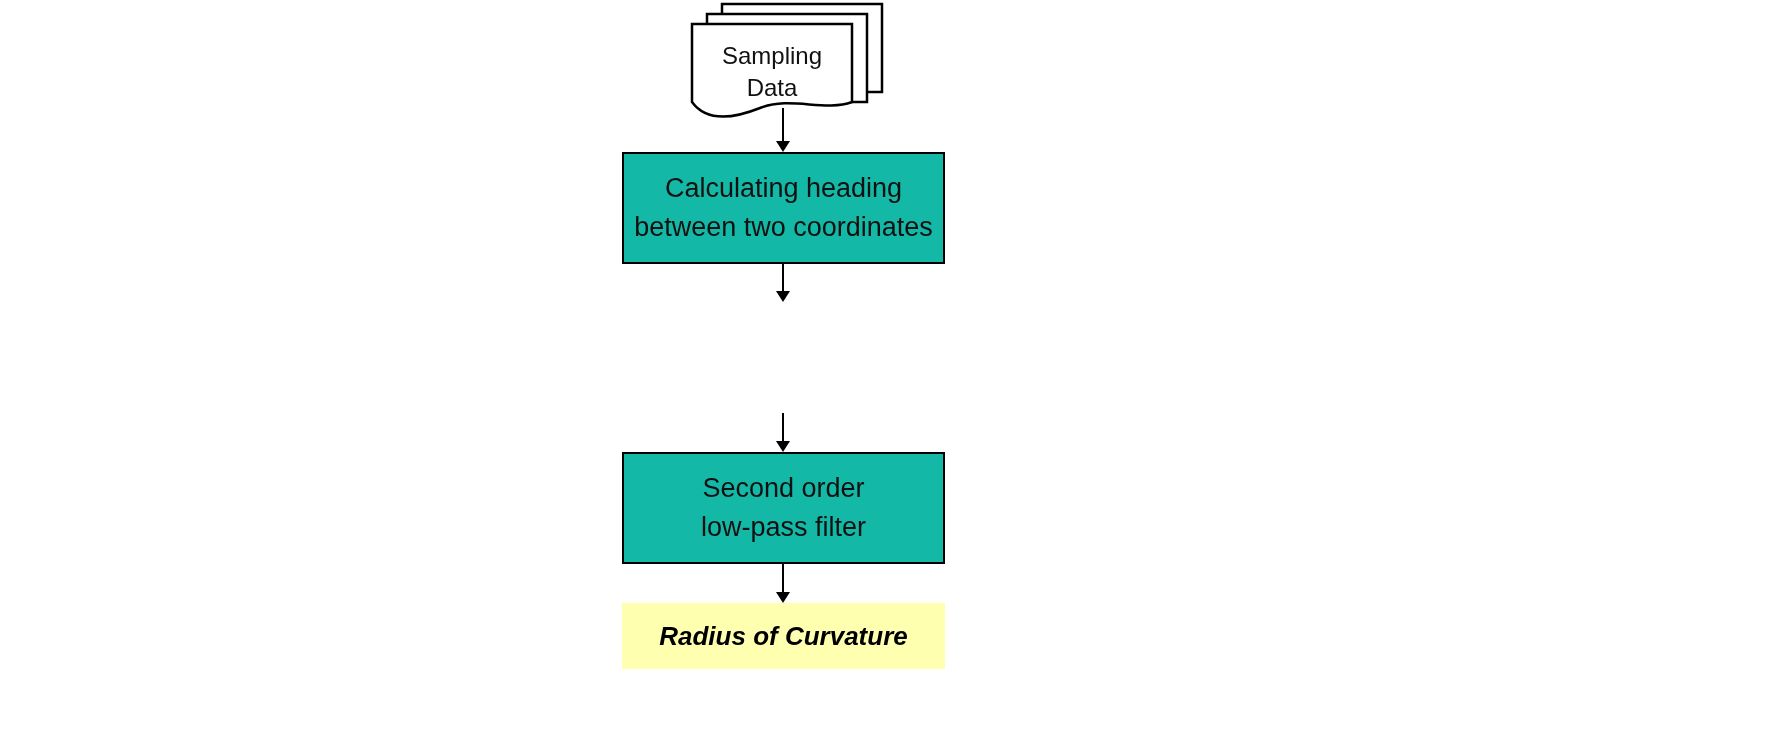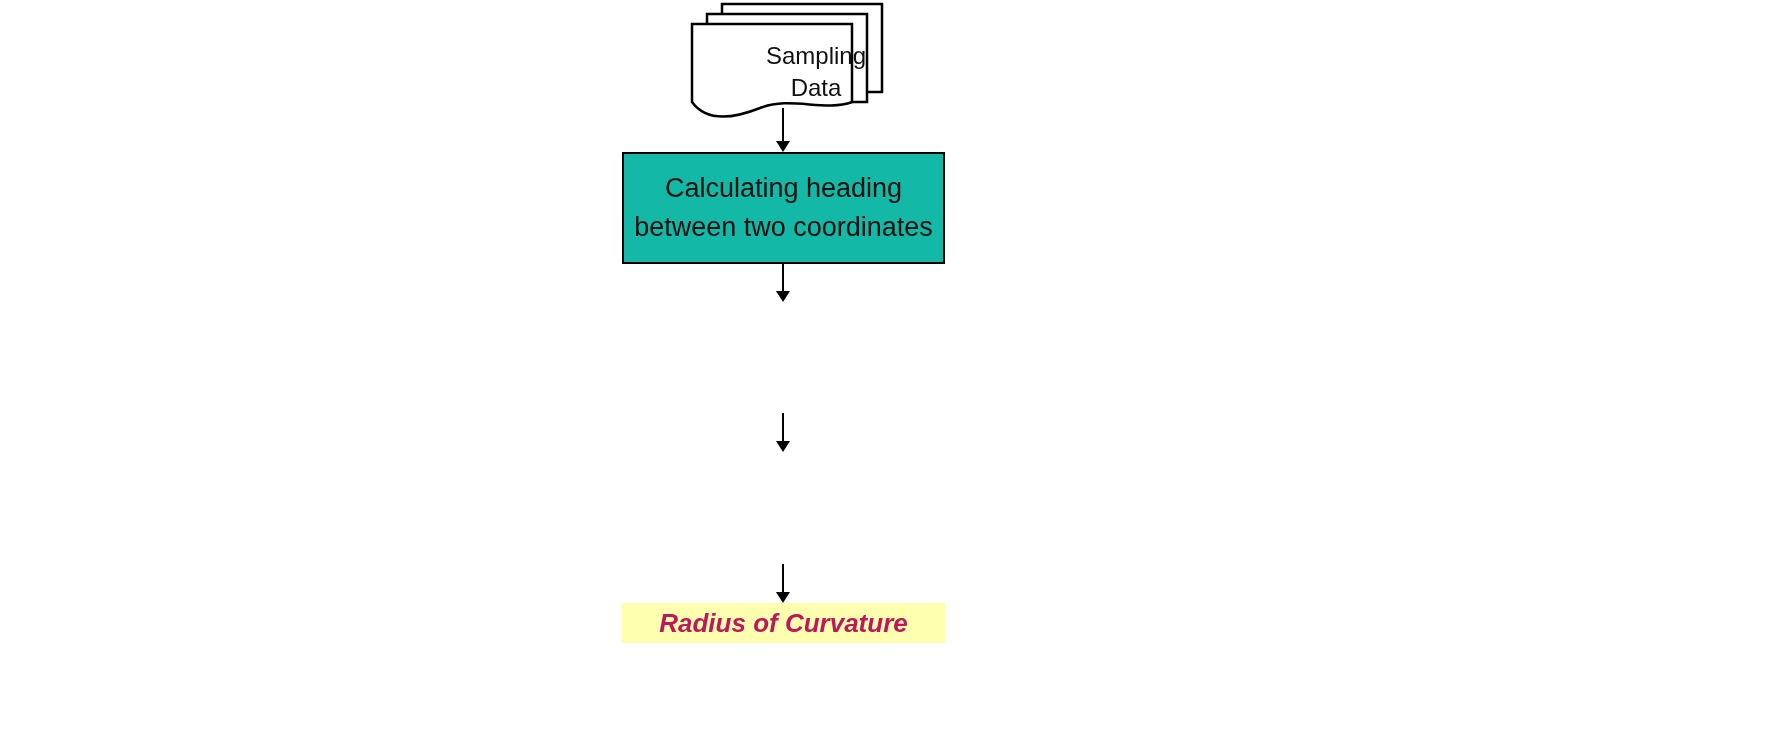"Sampling" .doc-label { margin-left: 44px -> none }
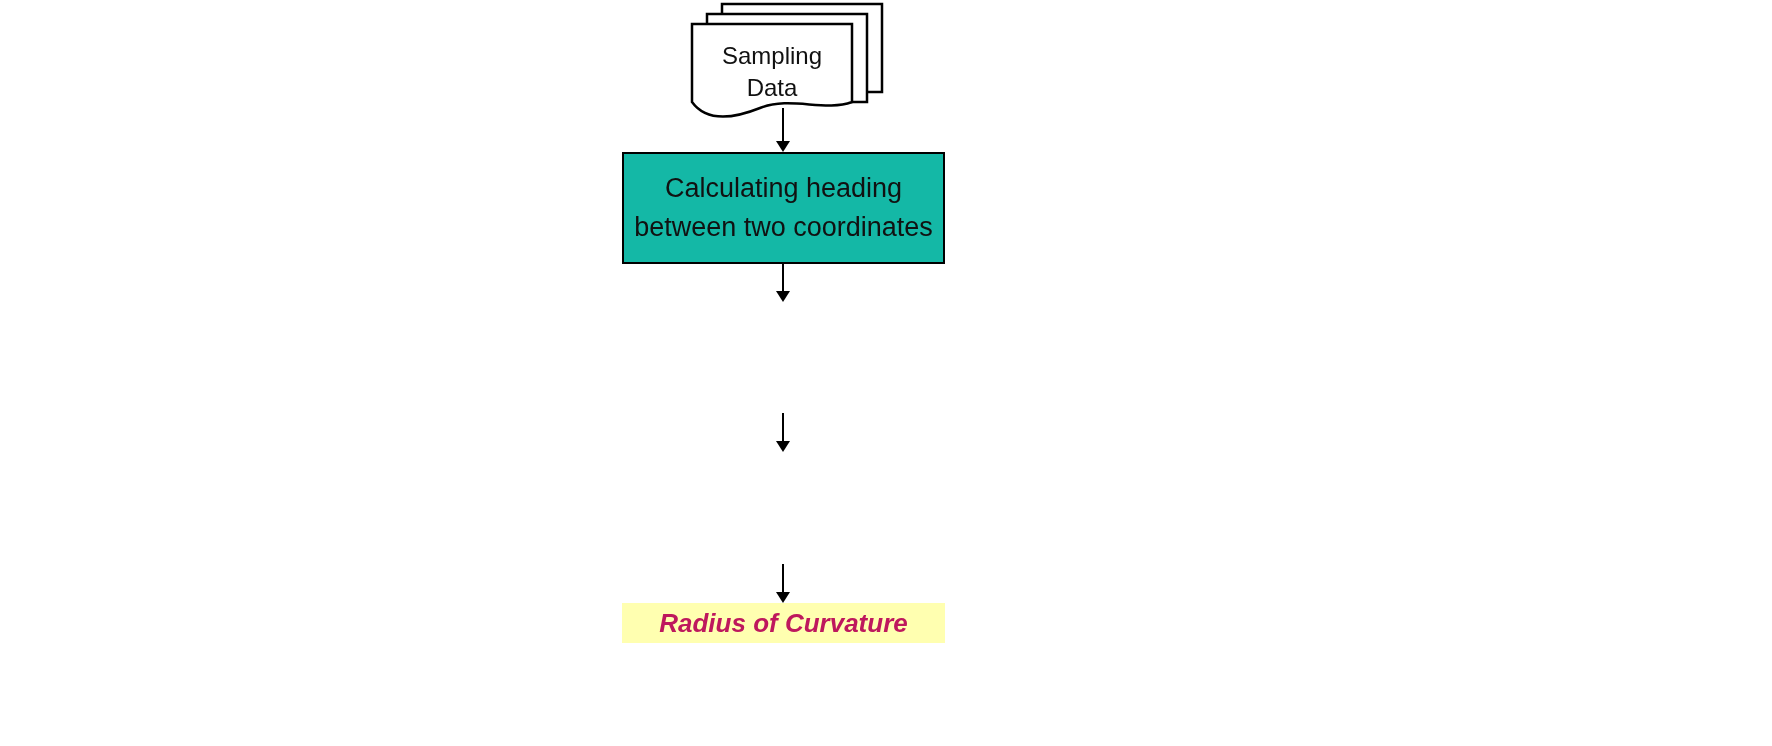"Second order" div.proc-box { html: none -> <div>Second order low-pass filter</div> }
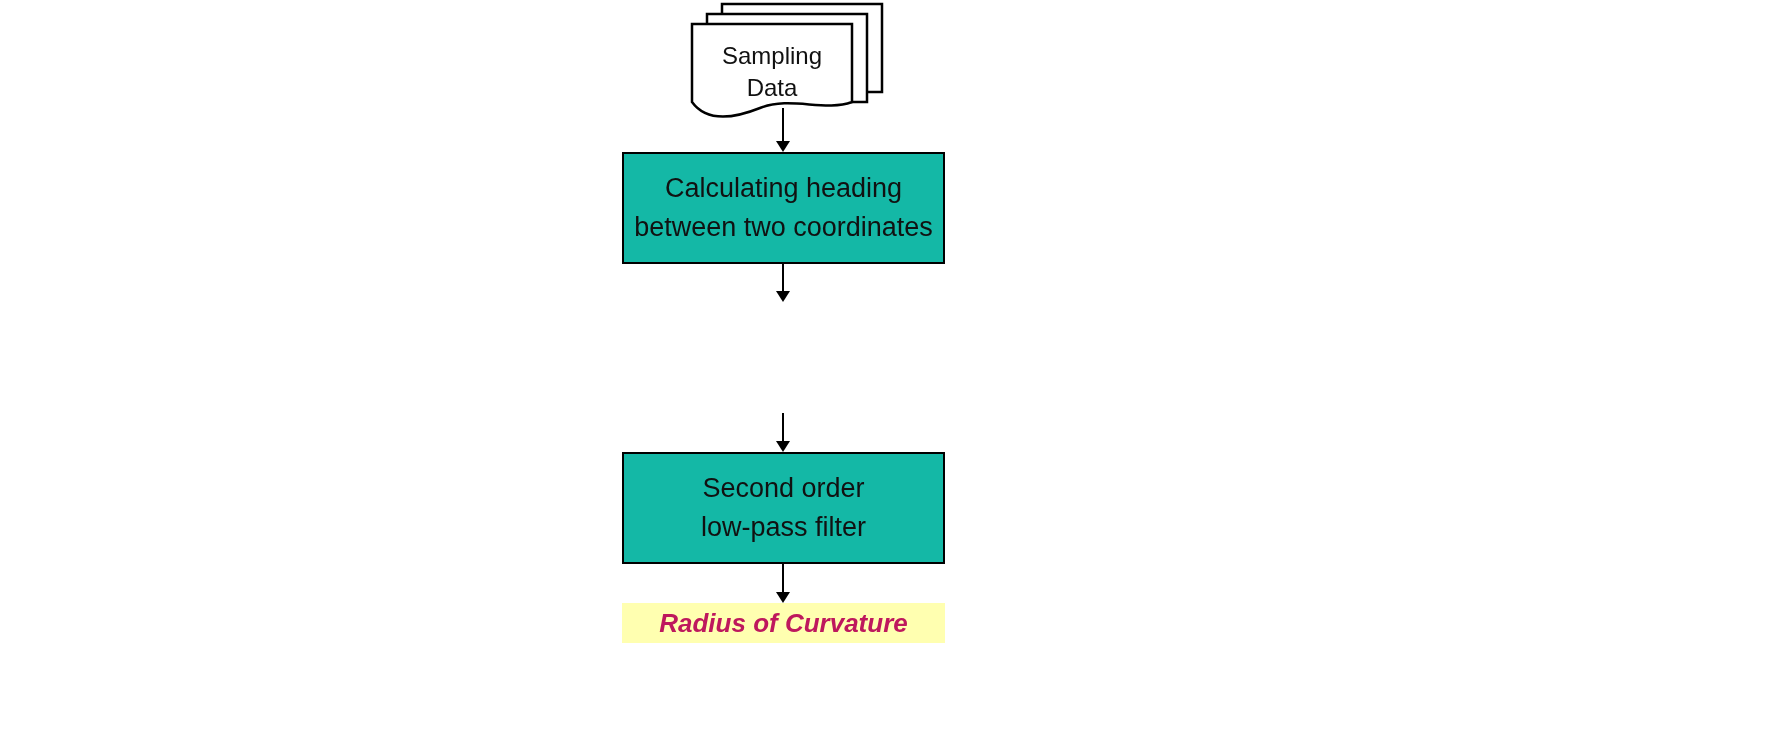"Radius of Curvature" .result-box { color: #be185d -> #000000; height: 40px -> 66px }
